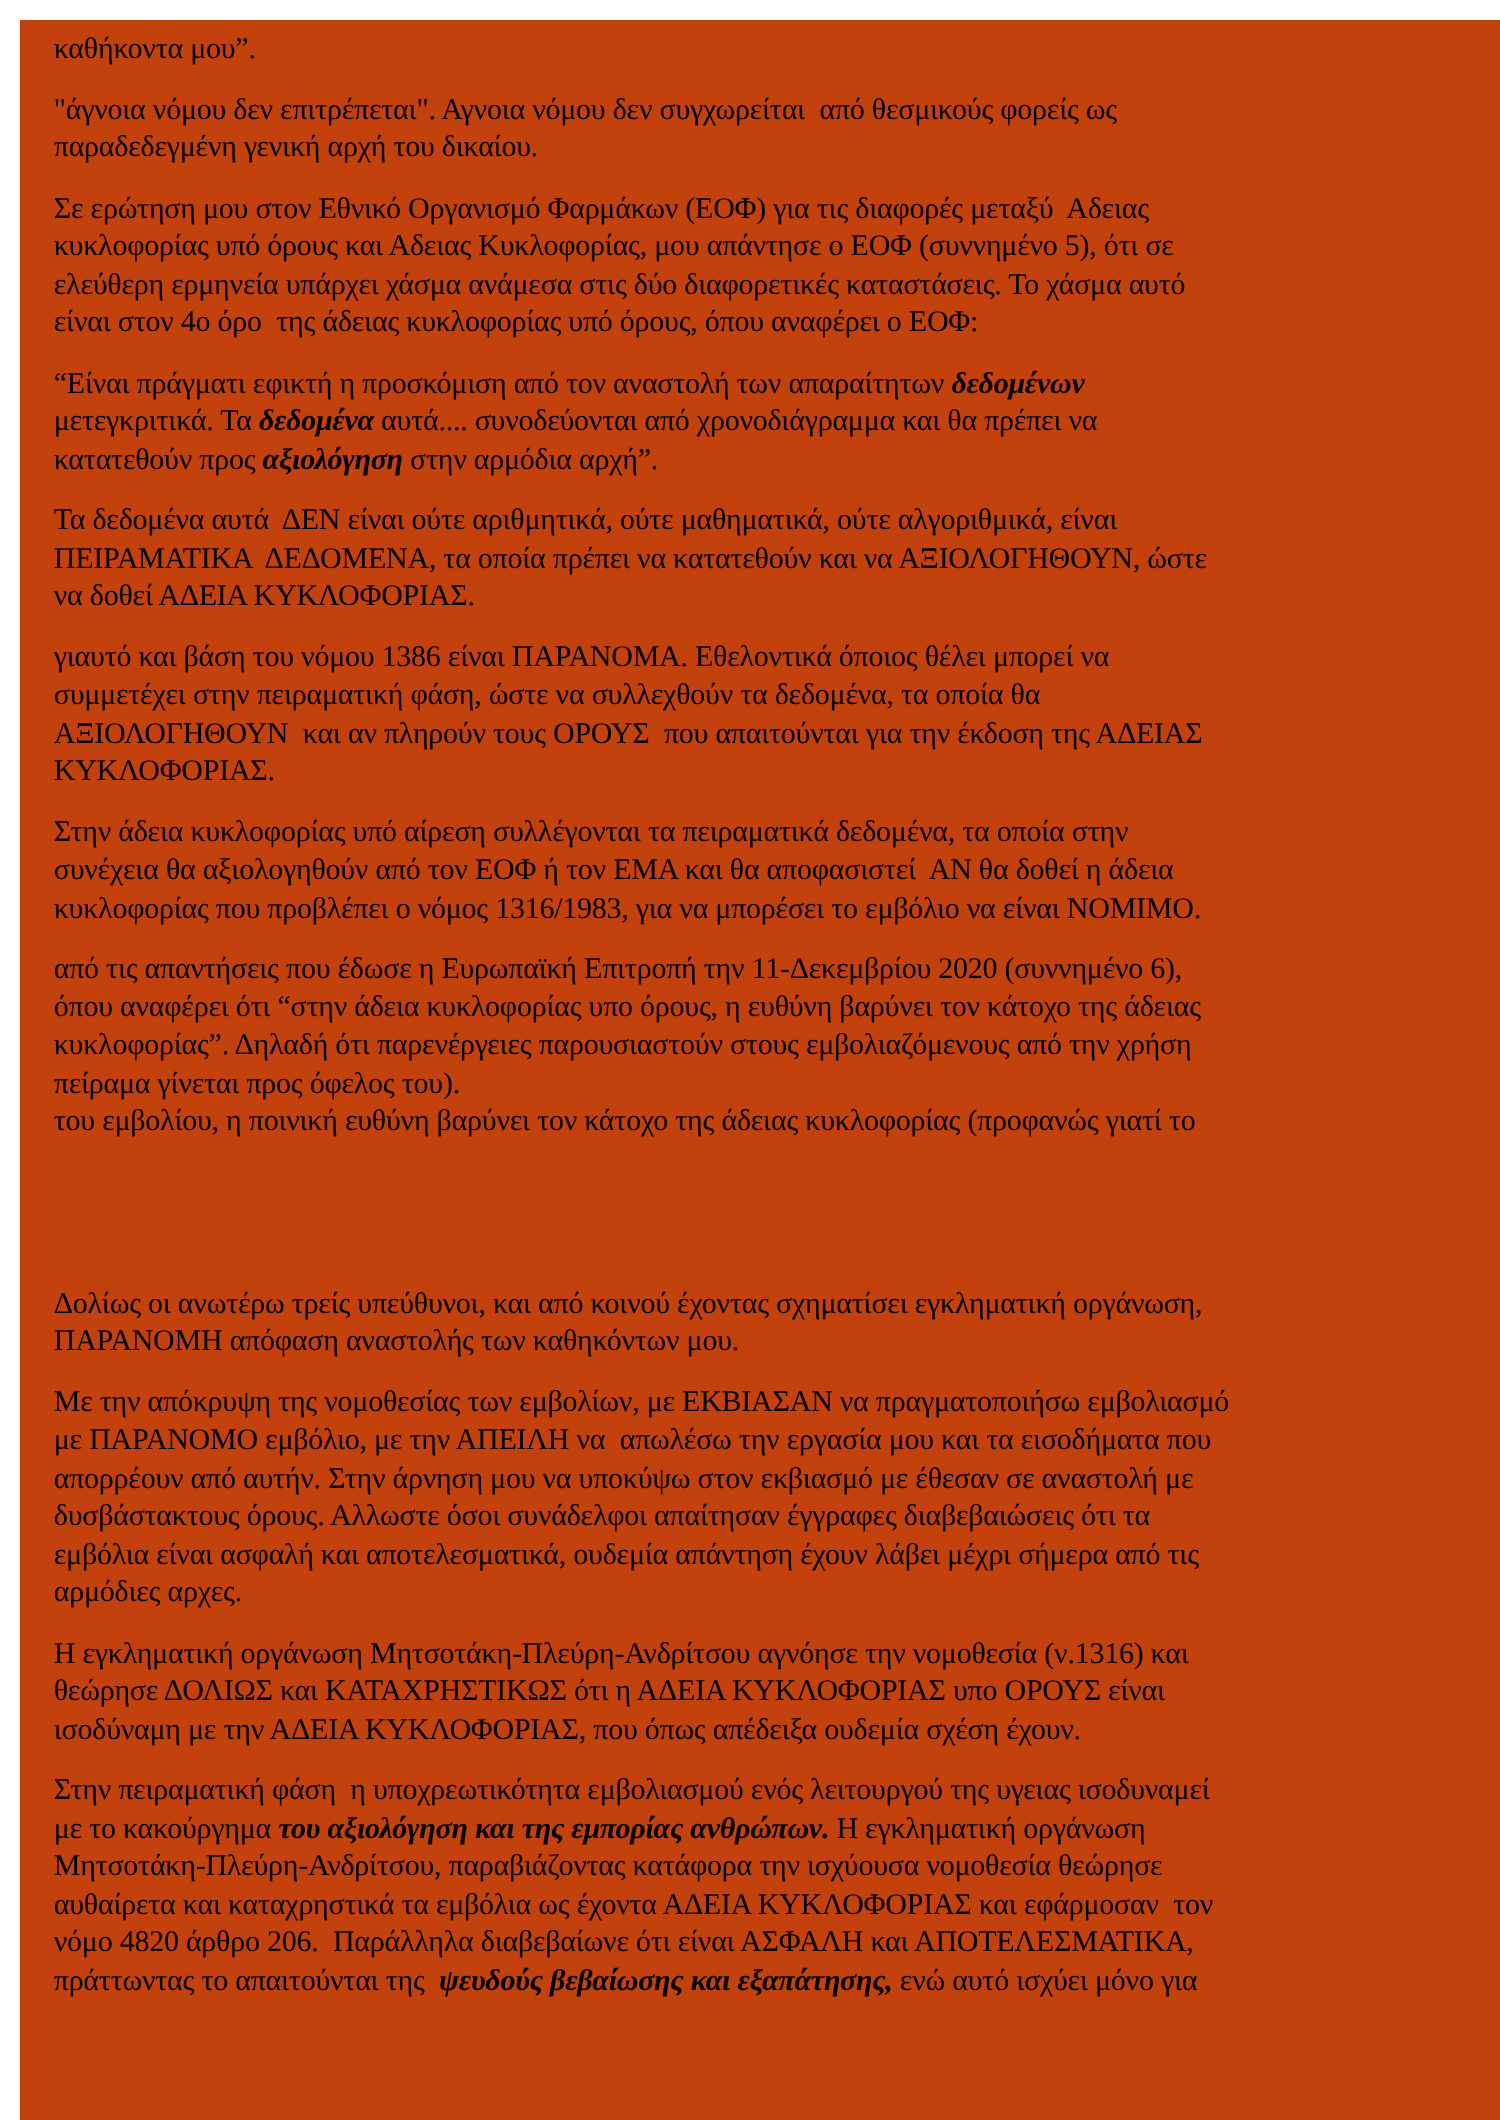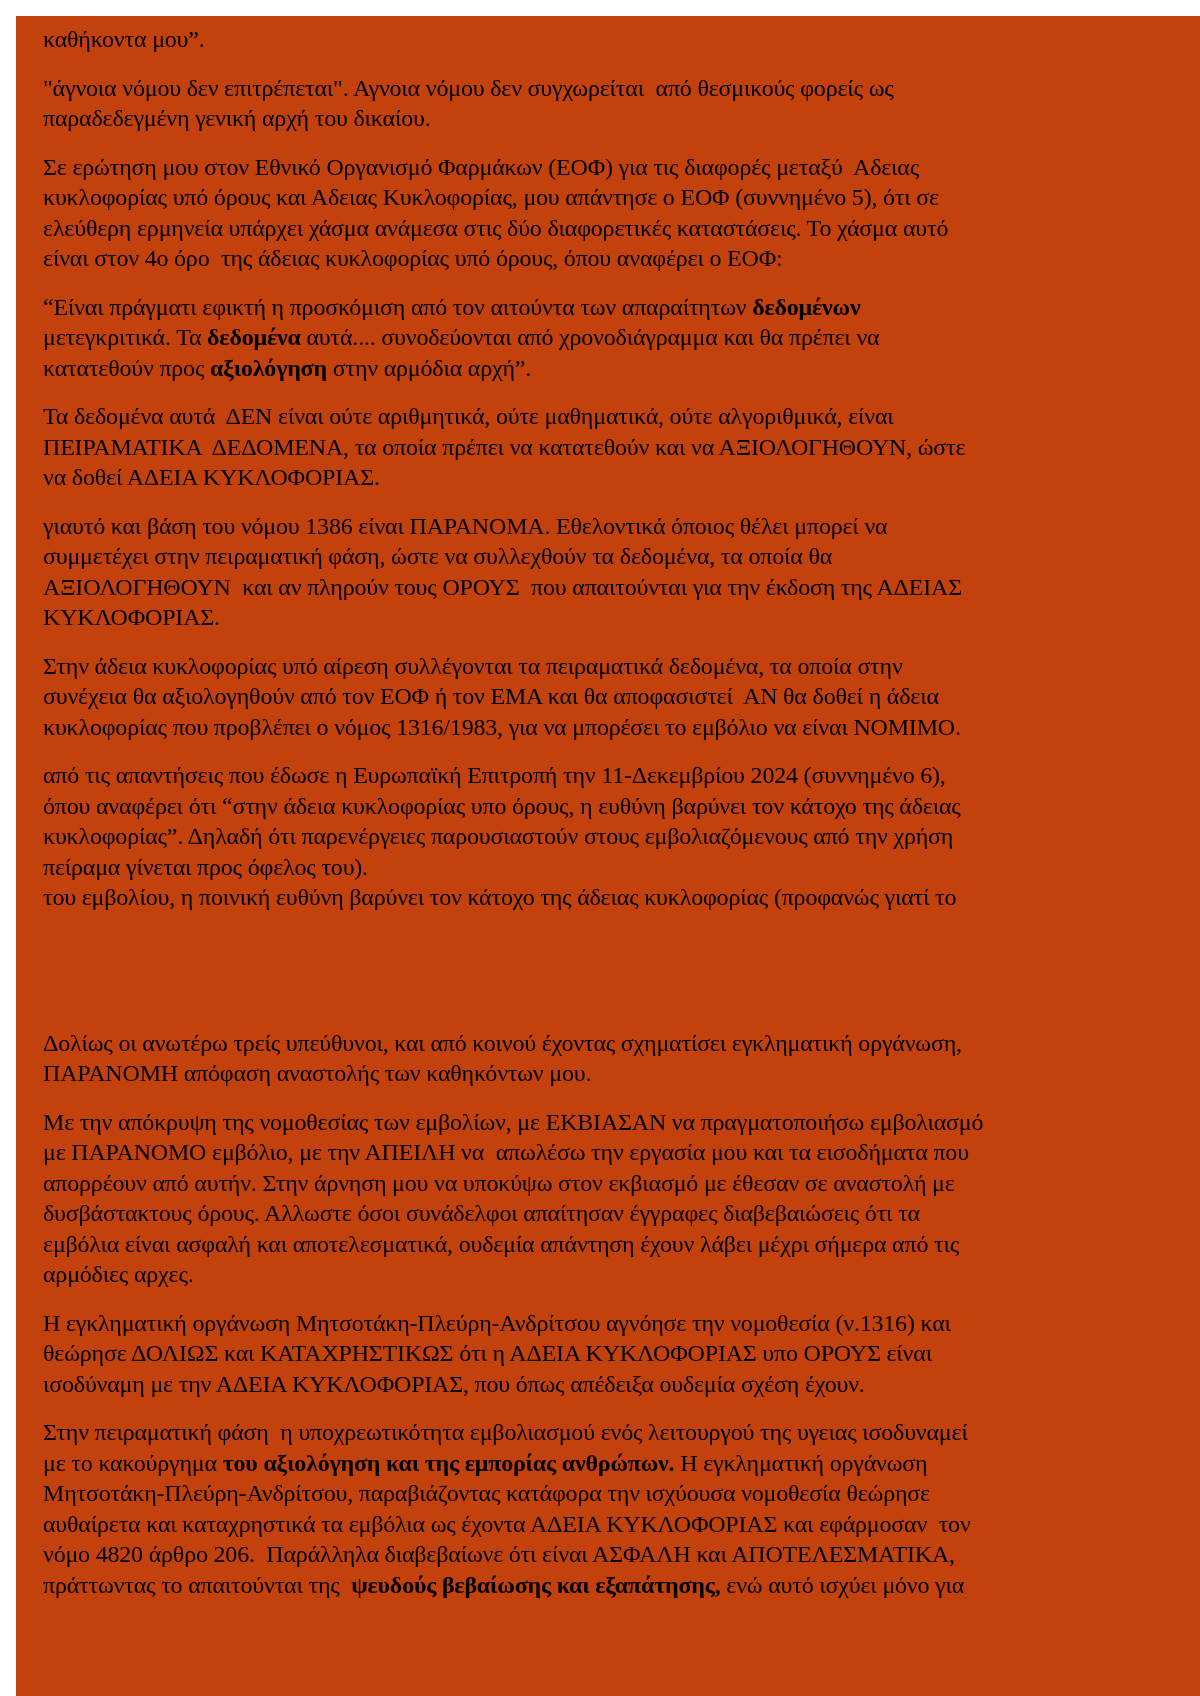"“Είναι πράγματι εφικτή η προσκόμιση" span { text: αιτούντα -> αναστολή }
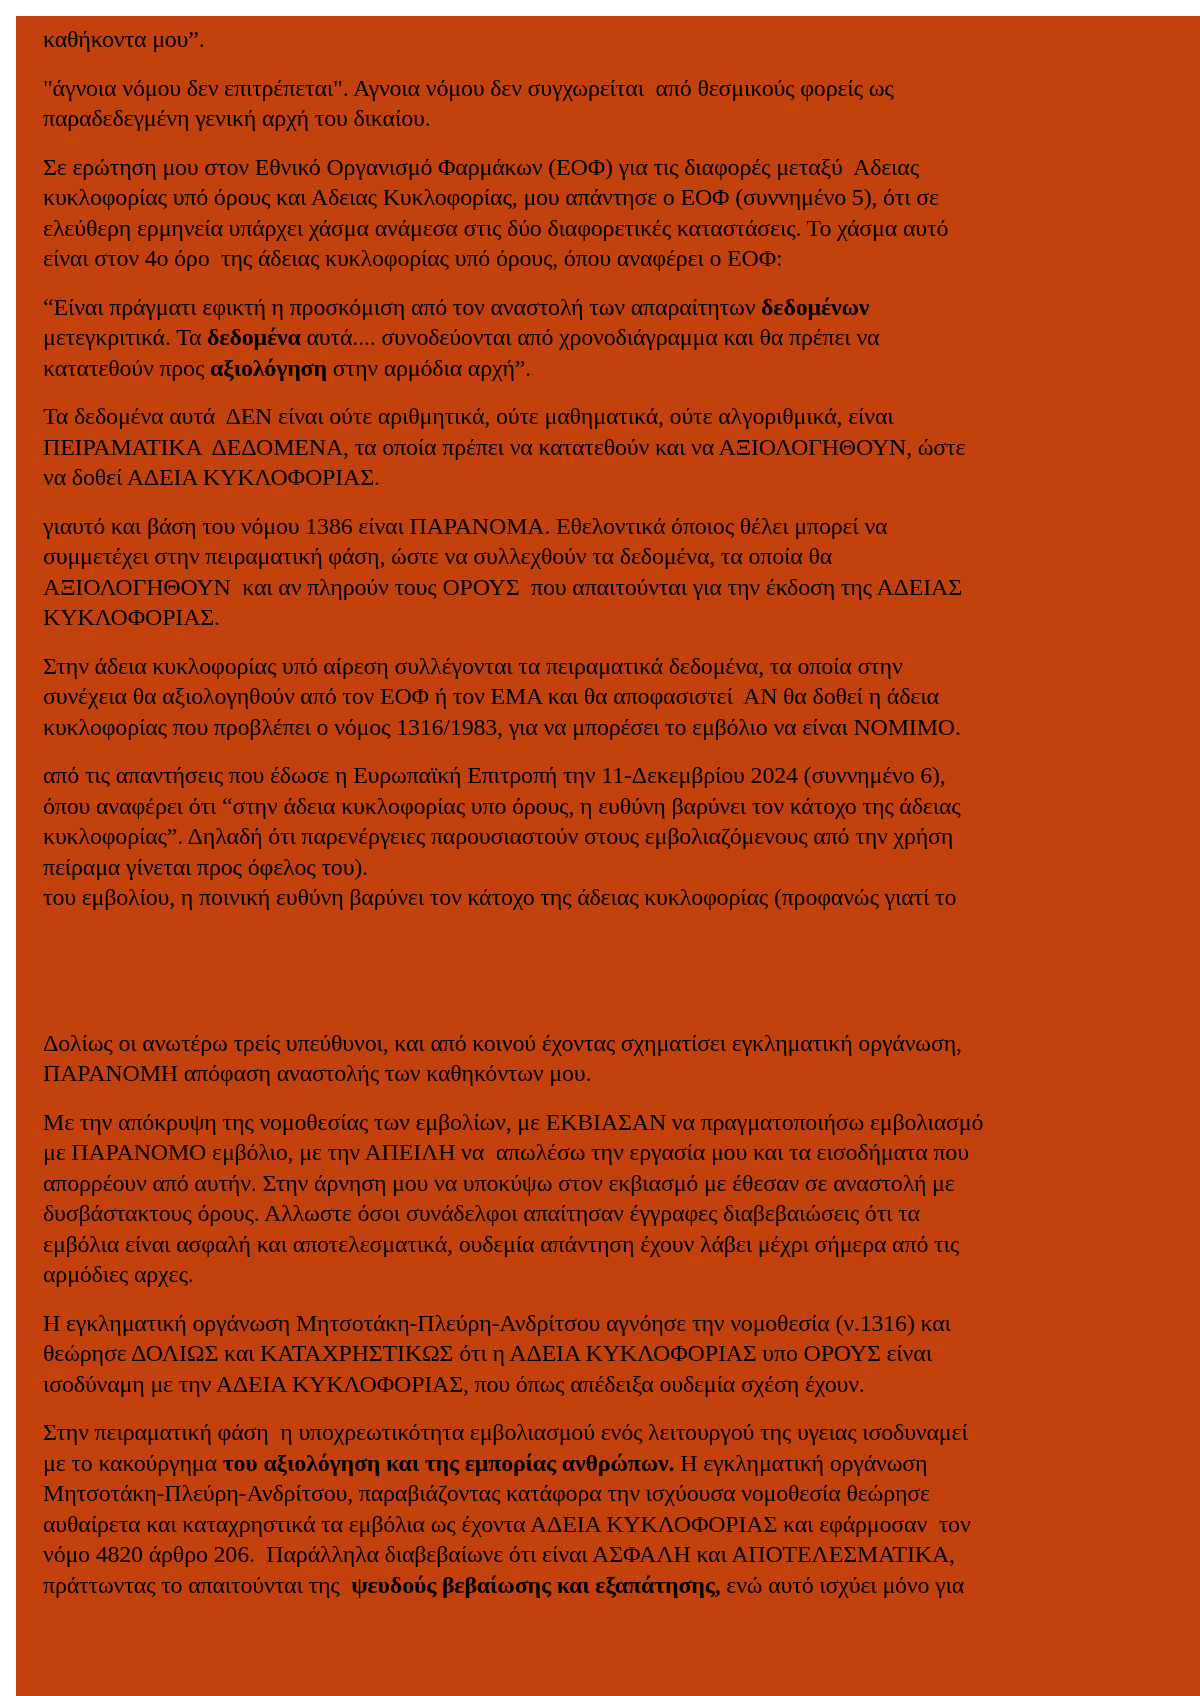"δεδομένων" .bold { font-style: none -> italic }
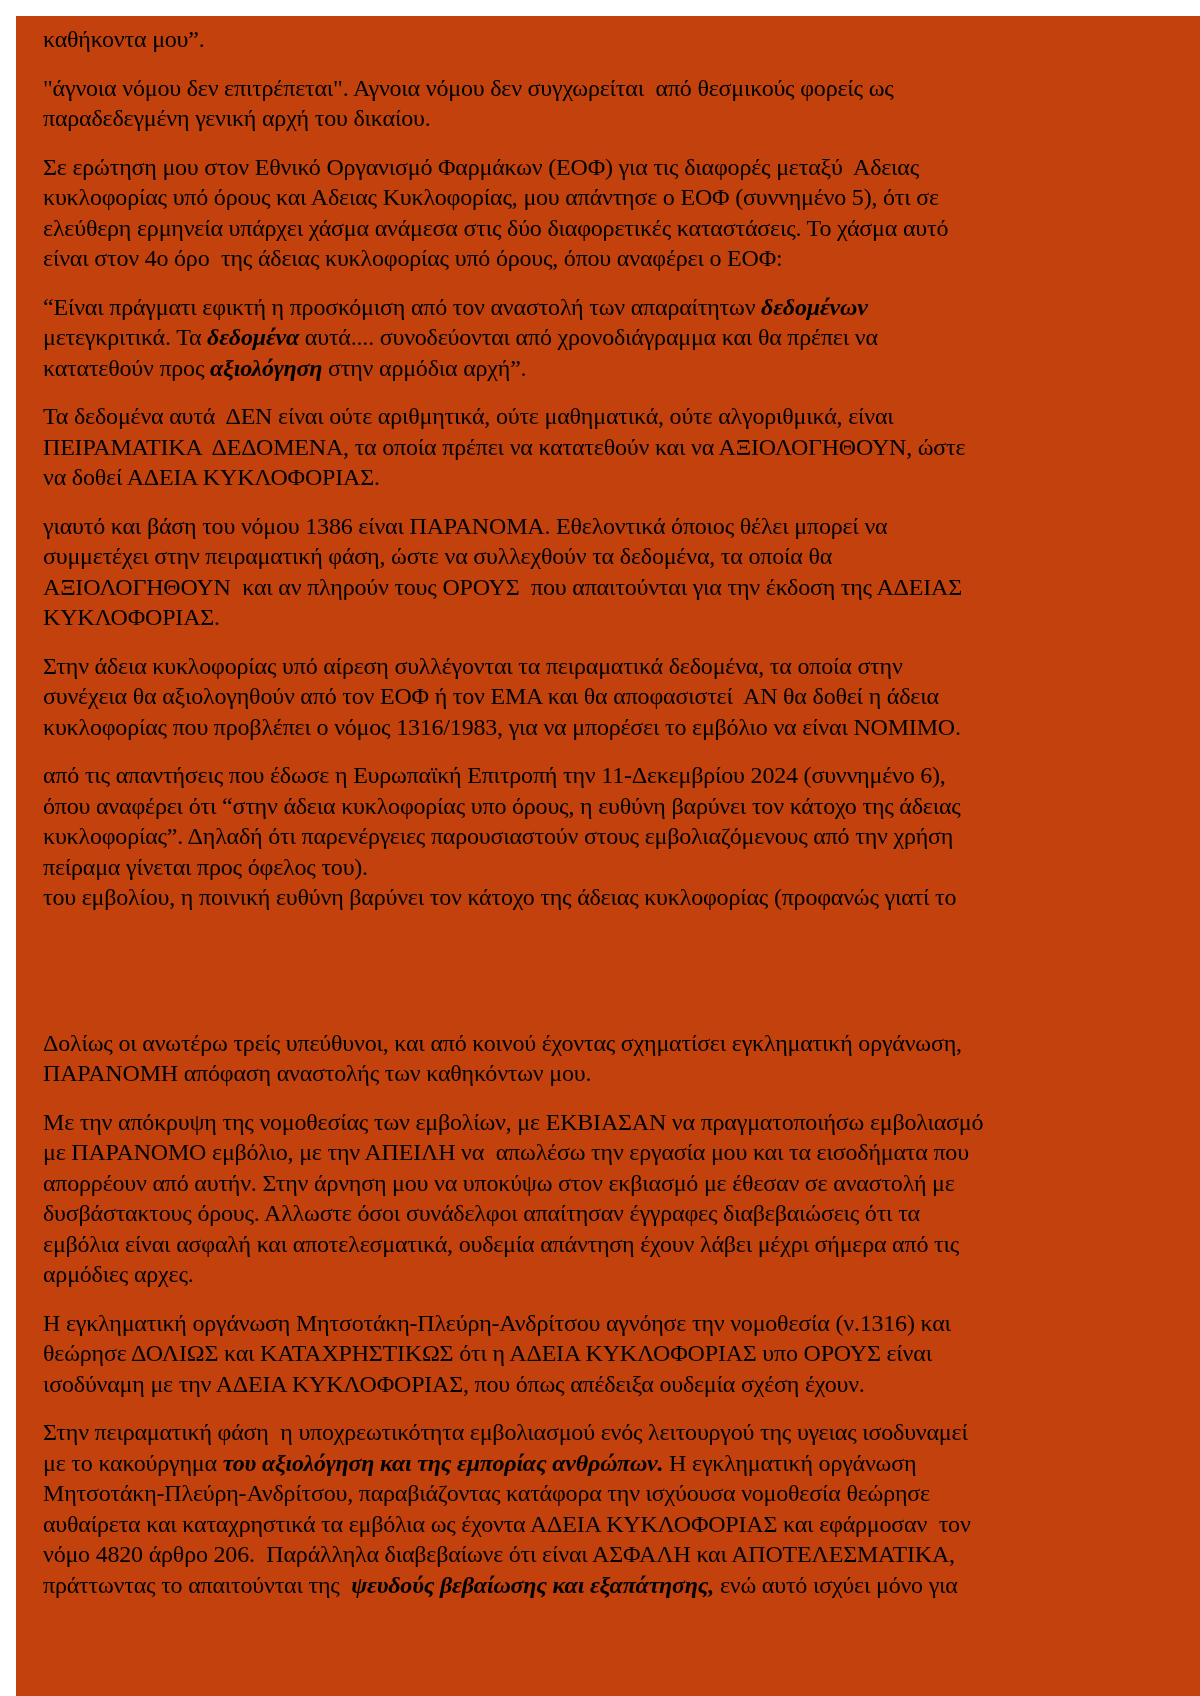"από τις απαντήσεις που έδωσε" span { text: 2024 -> 2020 }
